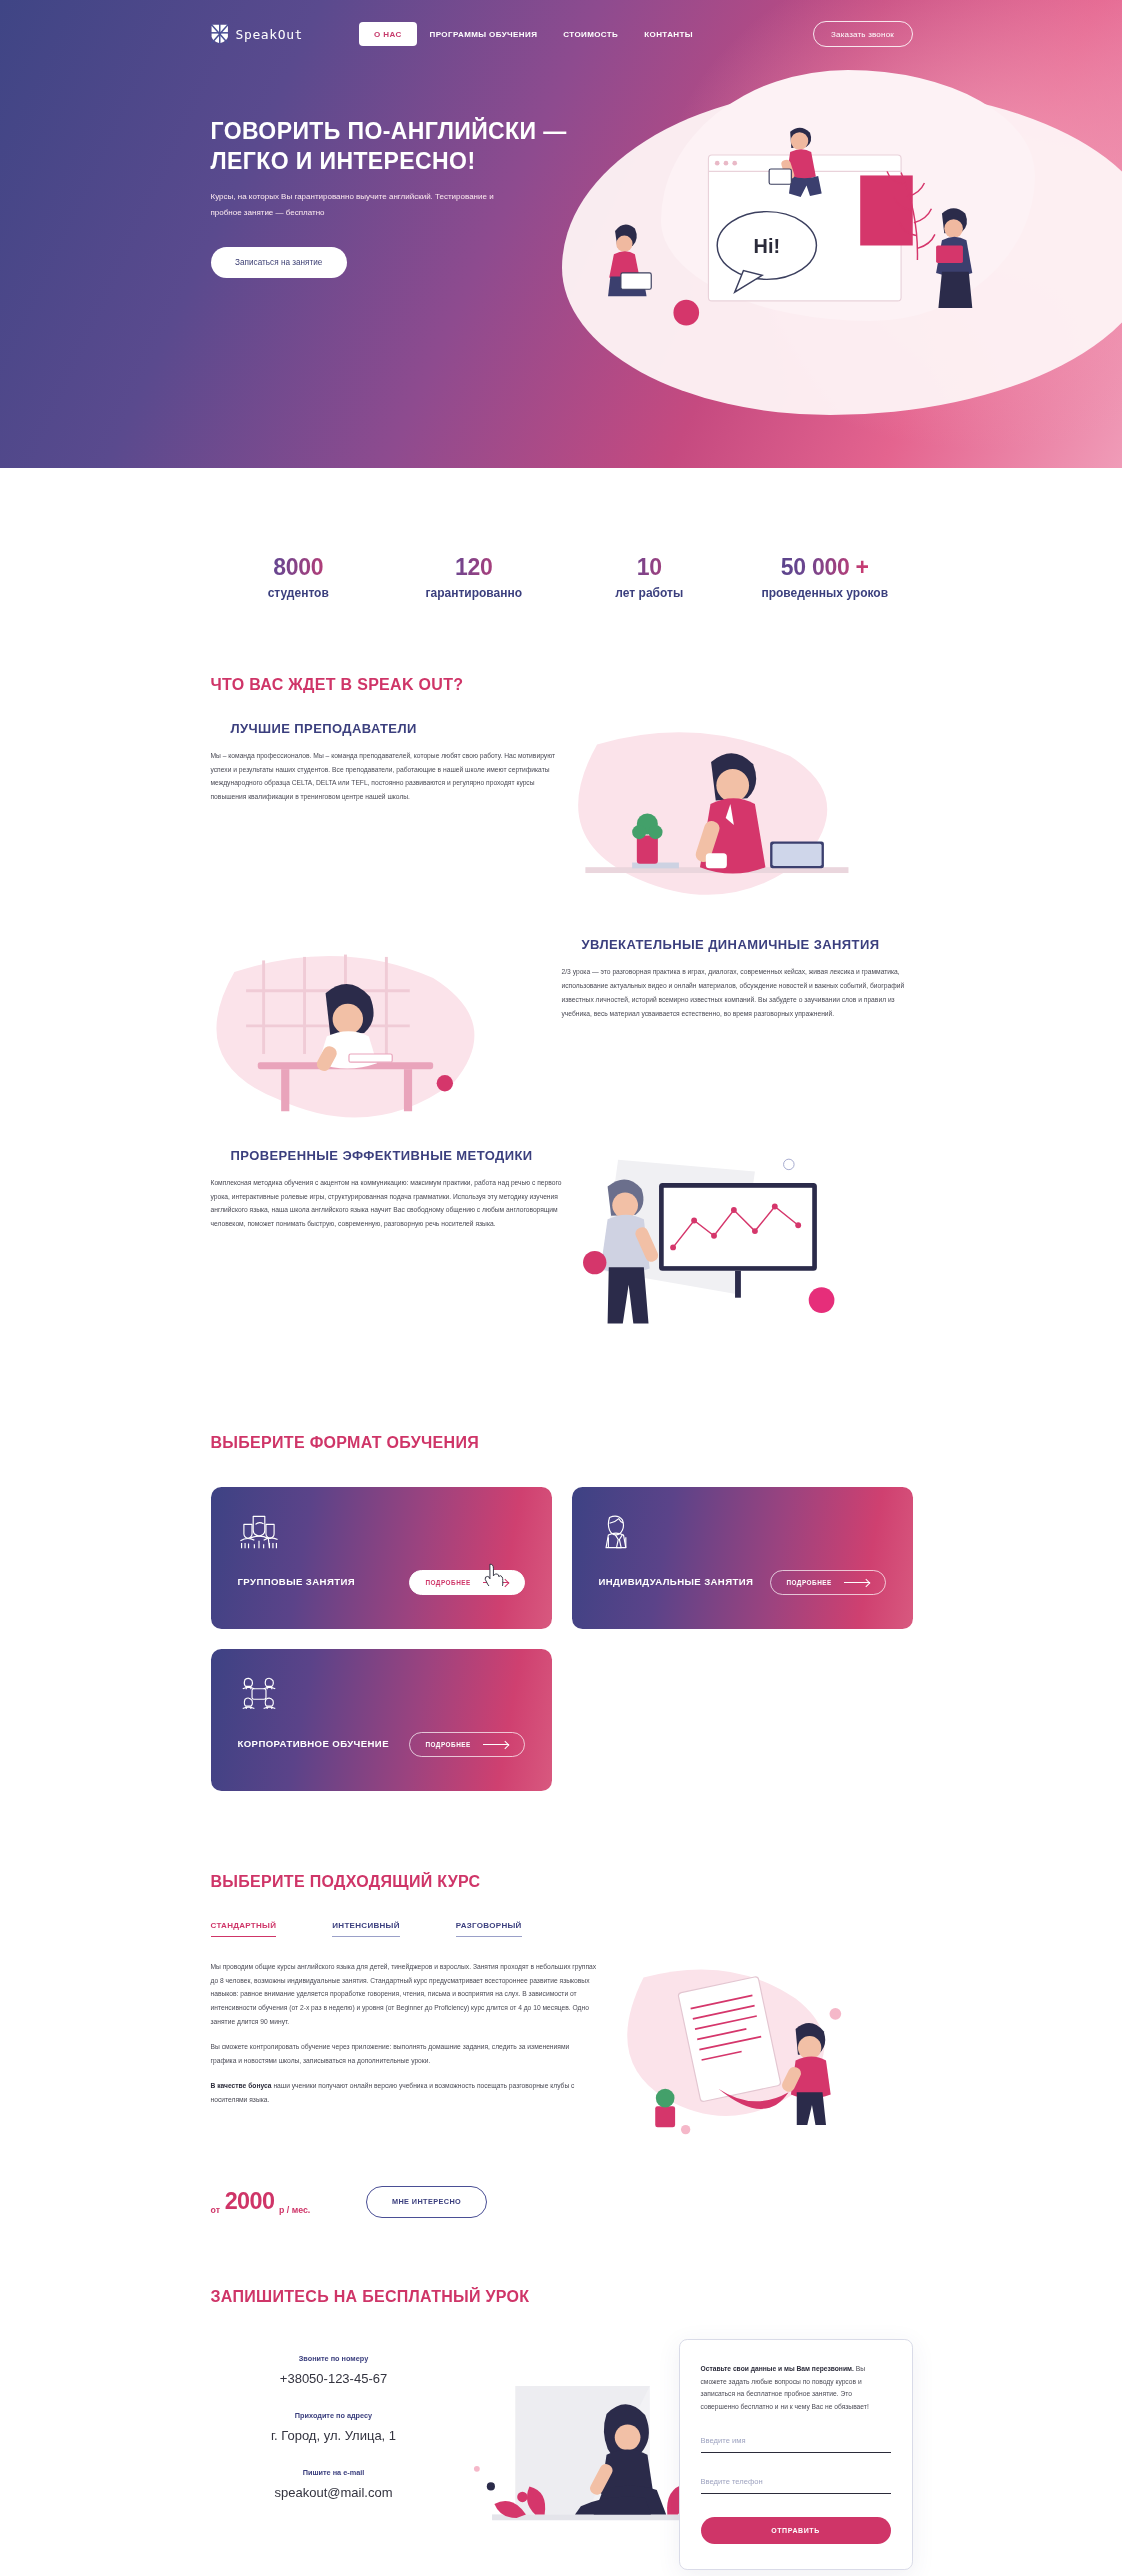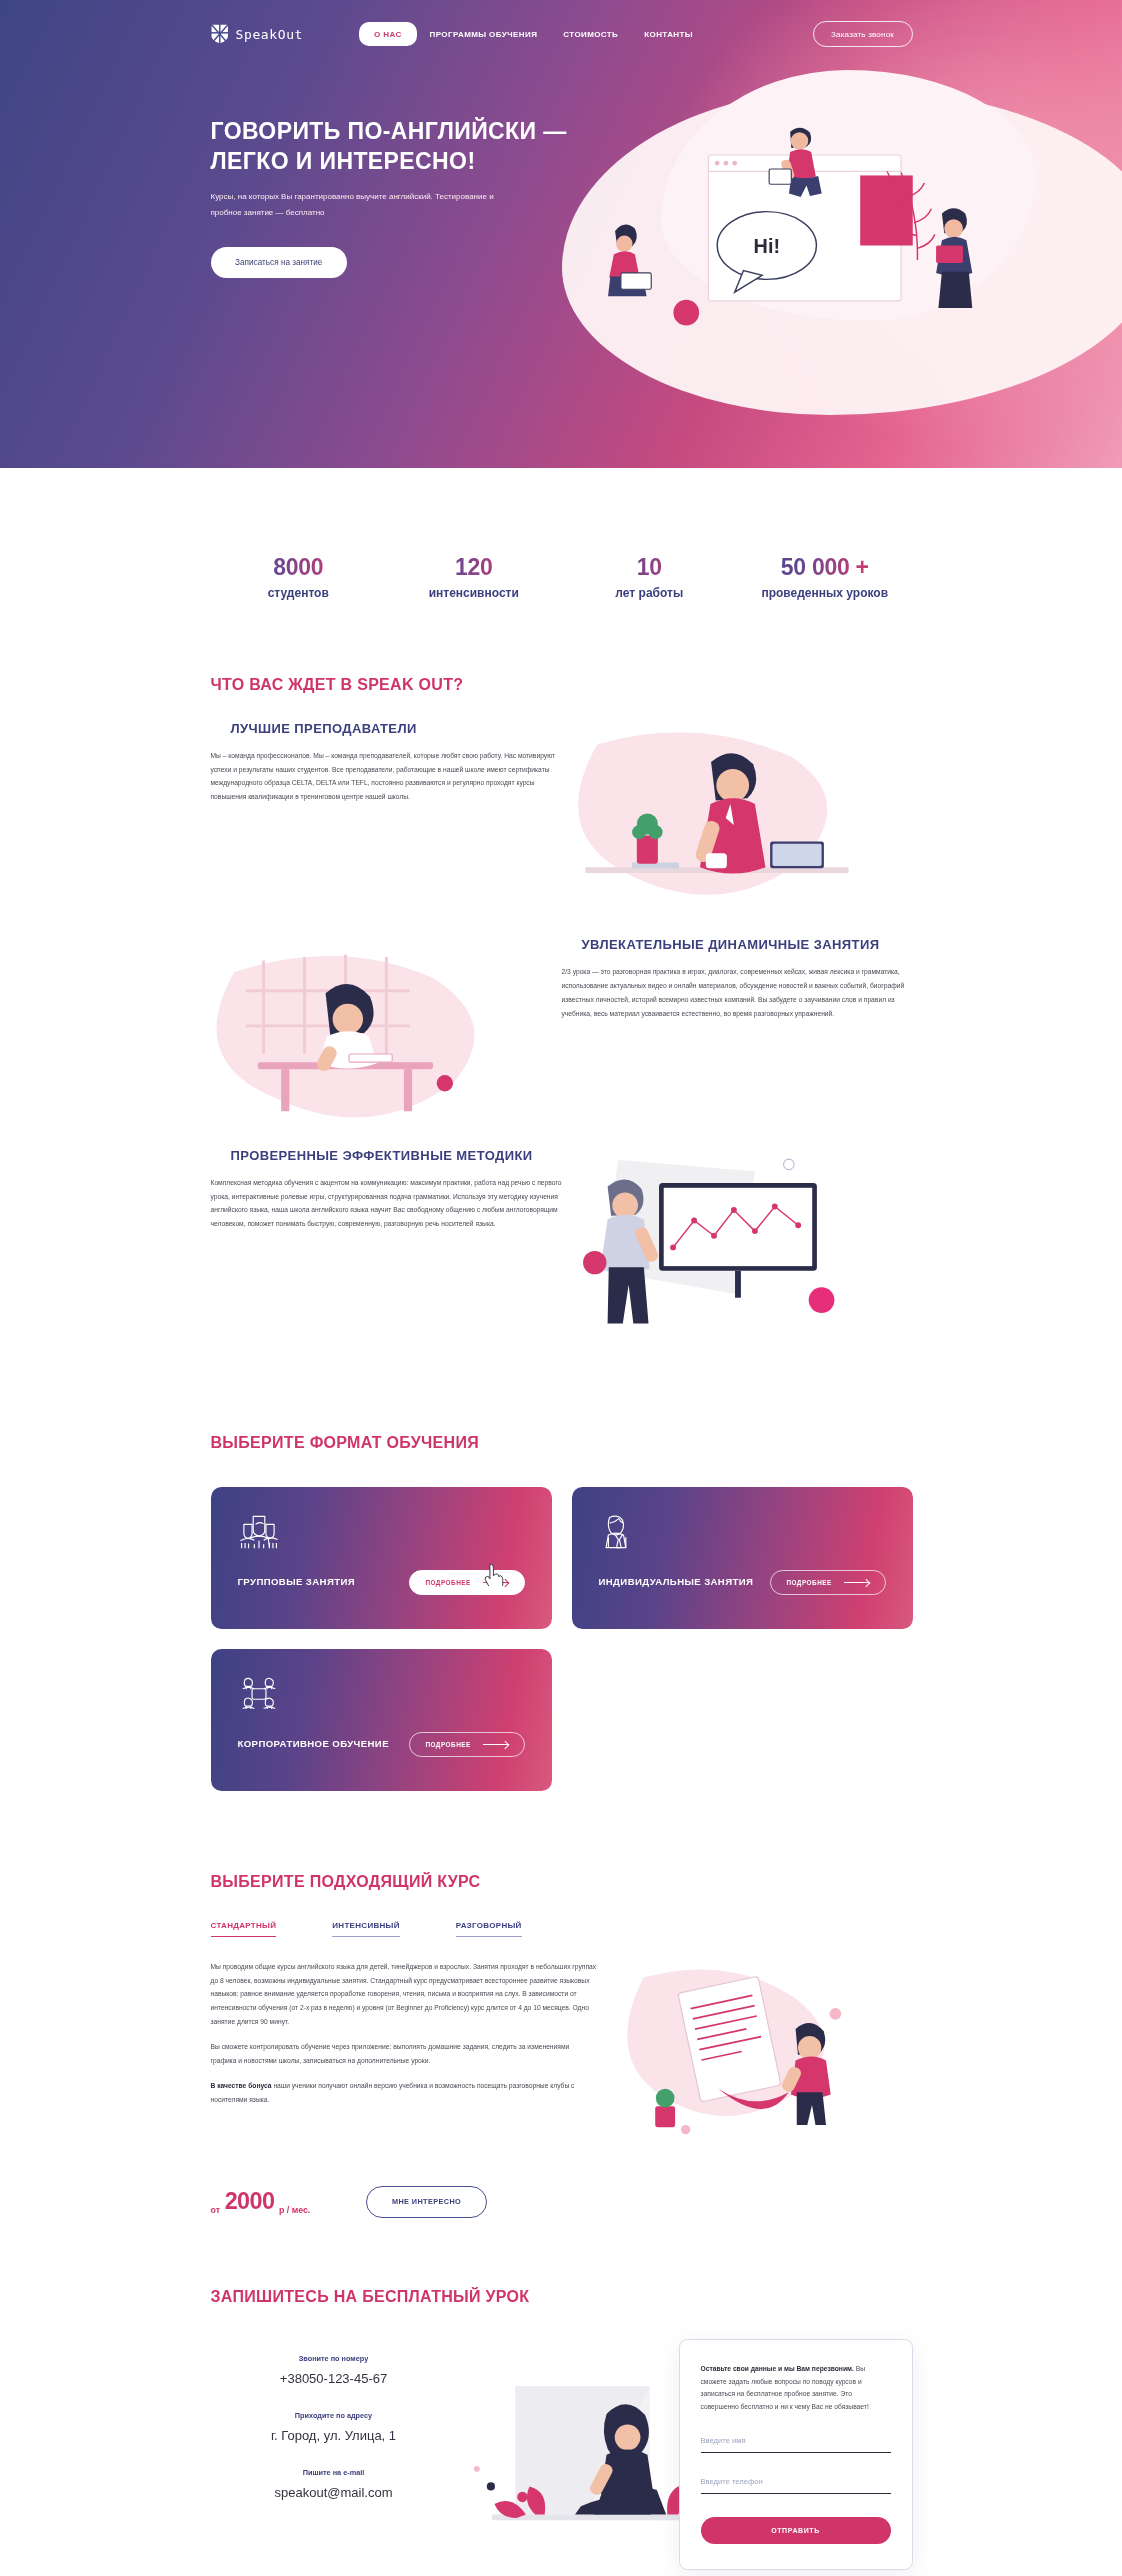"О НАС" .nav-item { border-radius: 10px -> 4px }
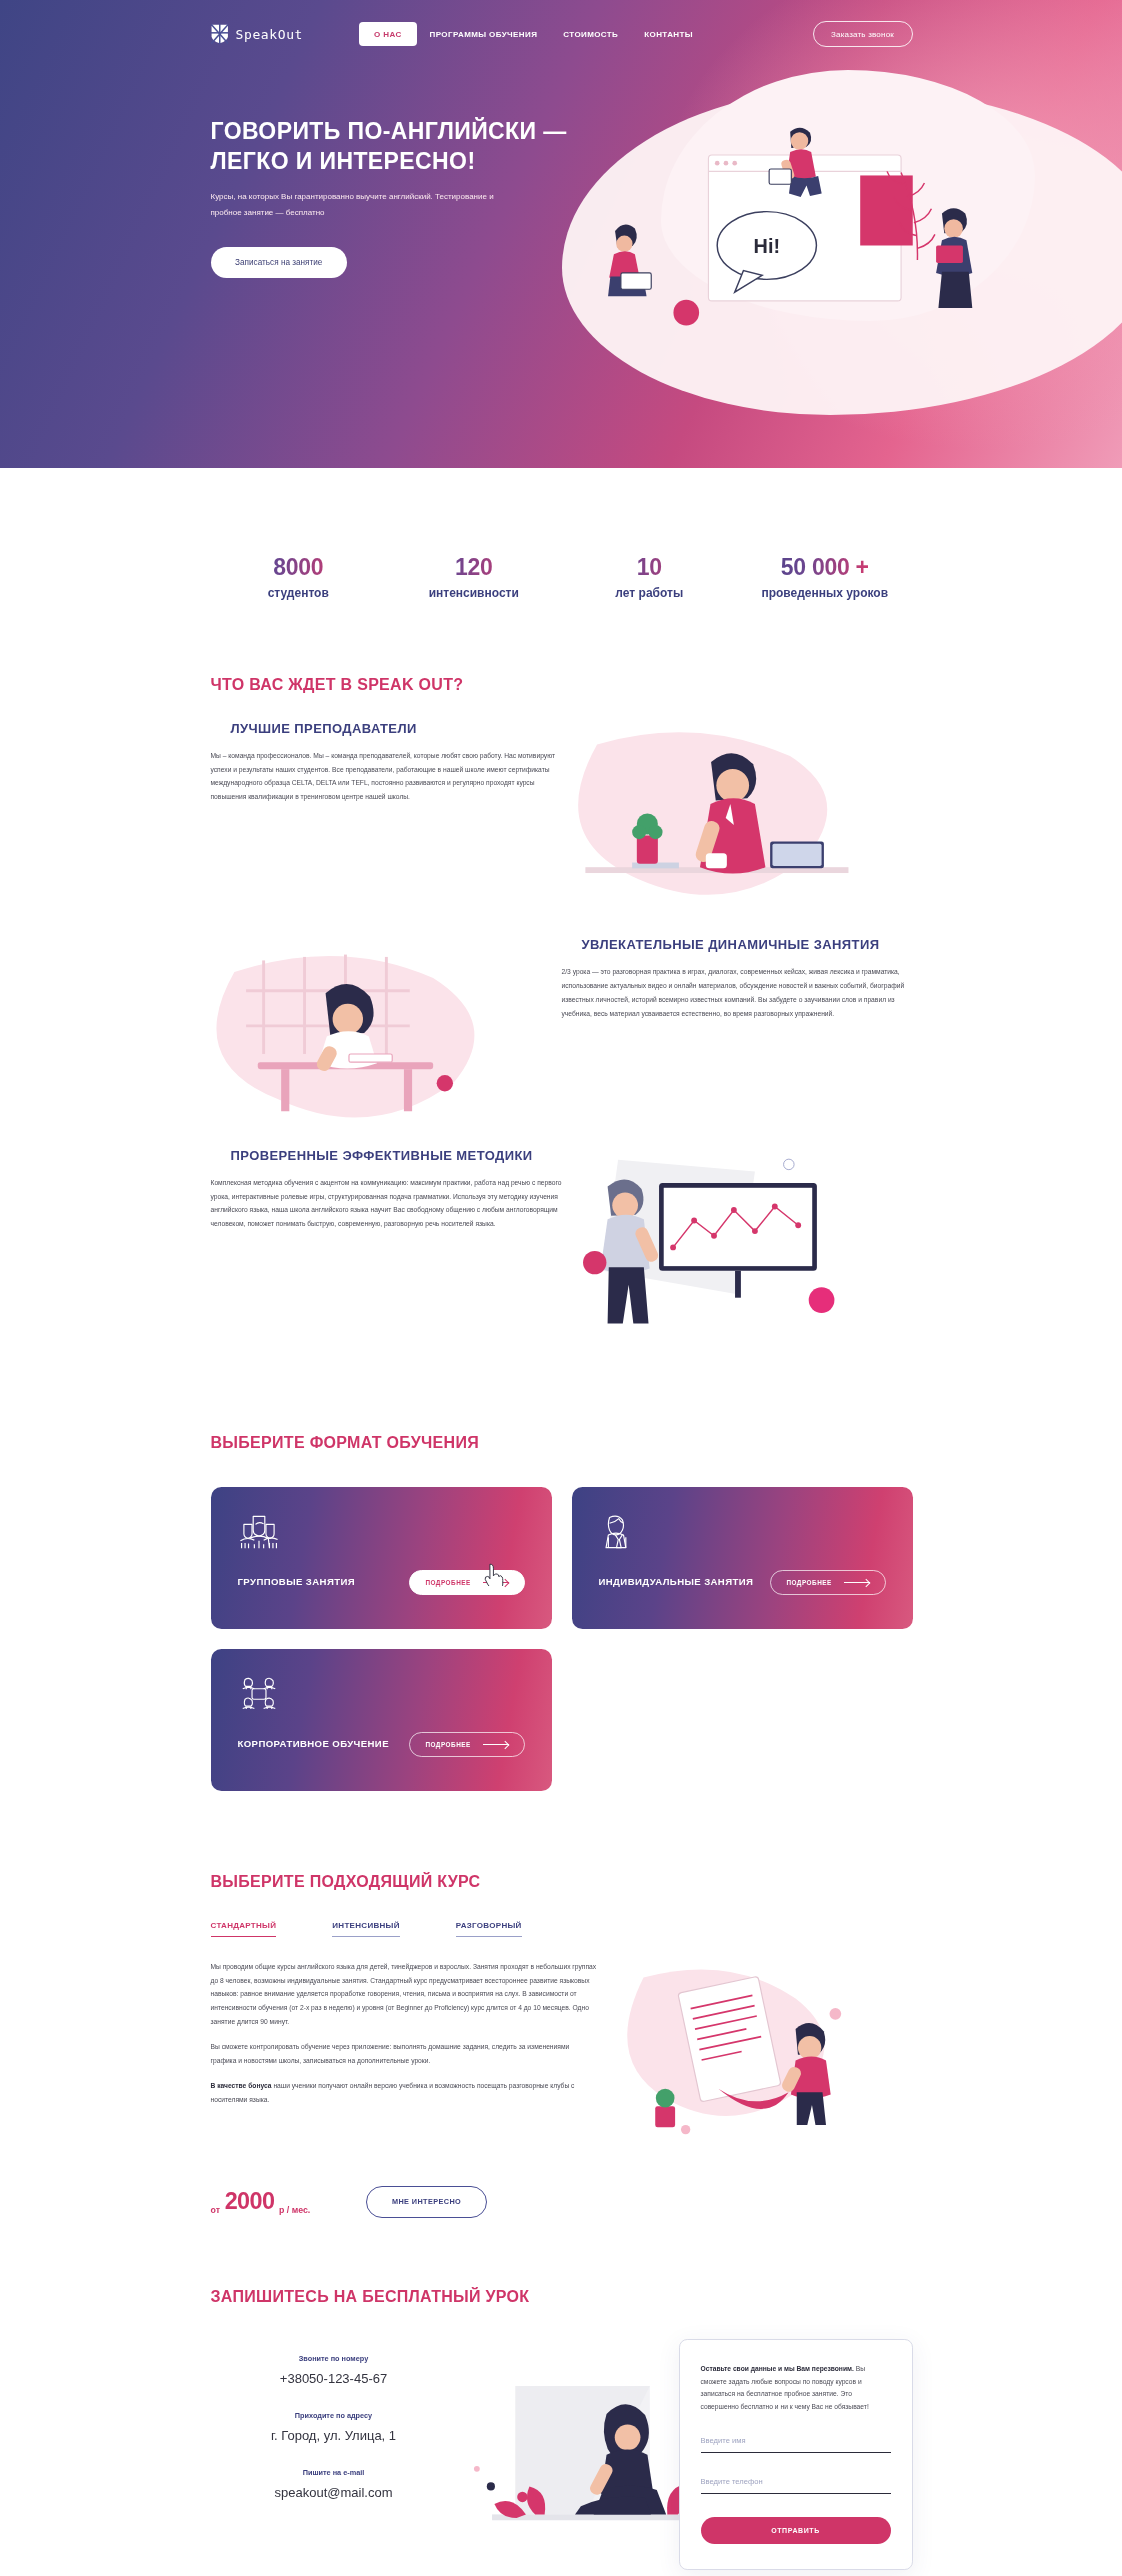"интенсивности" div.stat-lbl { text: интенсивности -> гарантированно }
